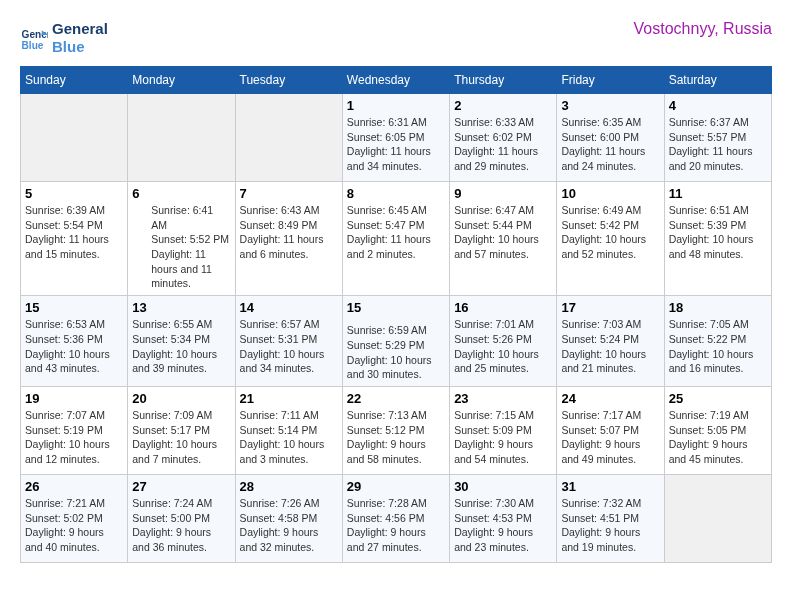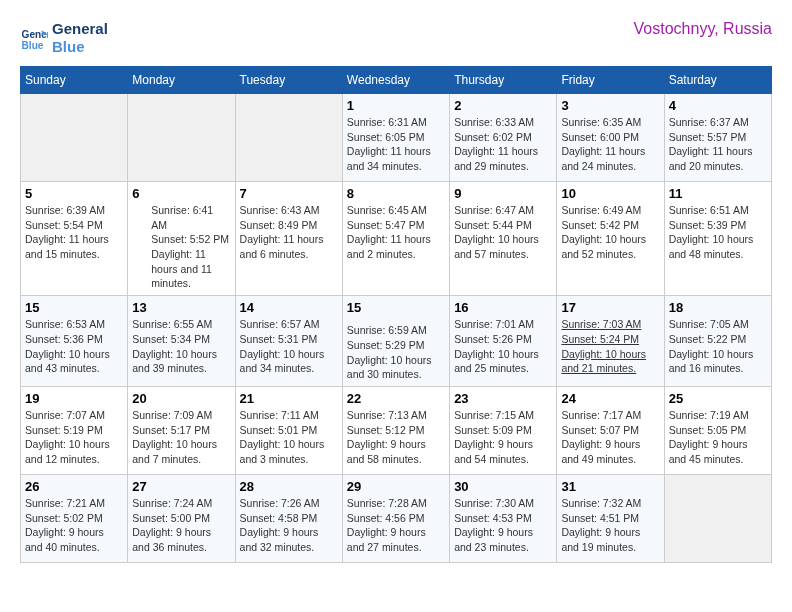"Sunrise: 7:03 AM" div.day-info { text-decoration: underline -> none }
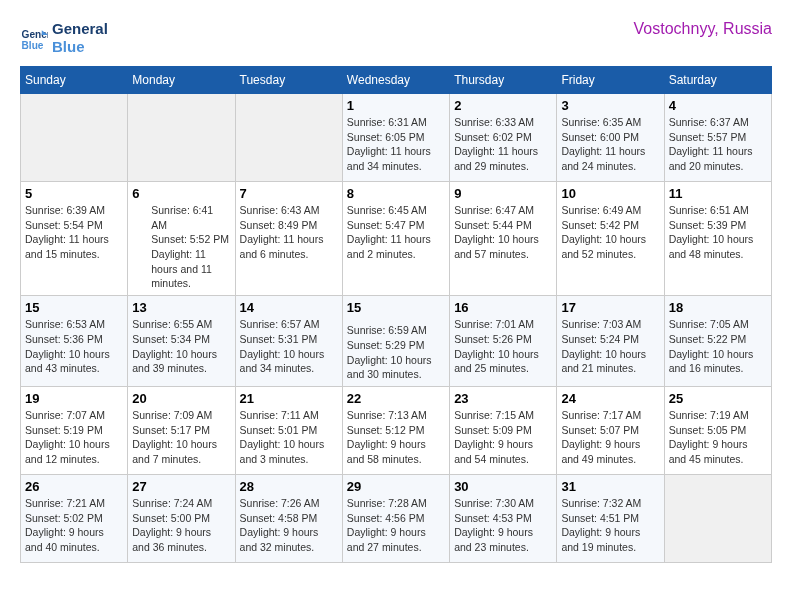"Sunrise: 7:11 AM" div.day-info { text: 5:01 -> 5:14 }
